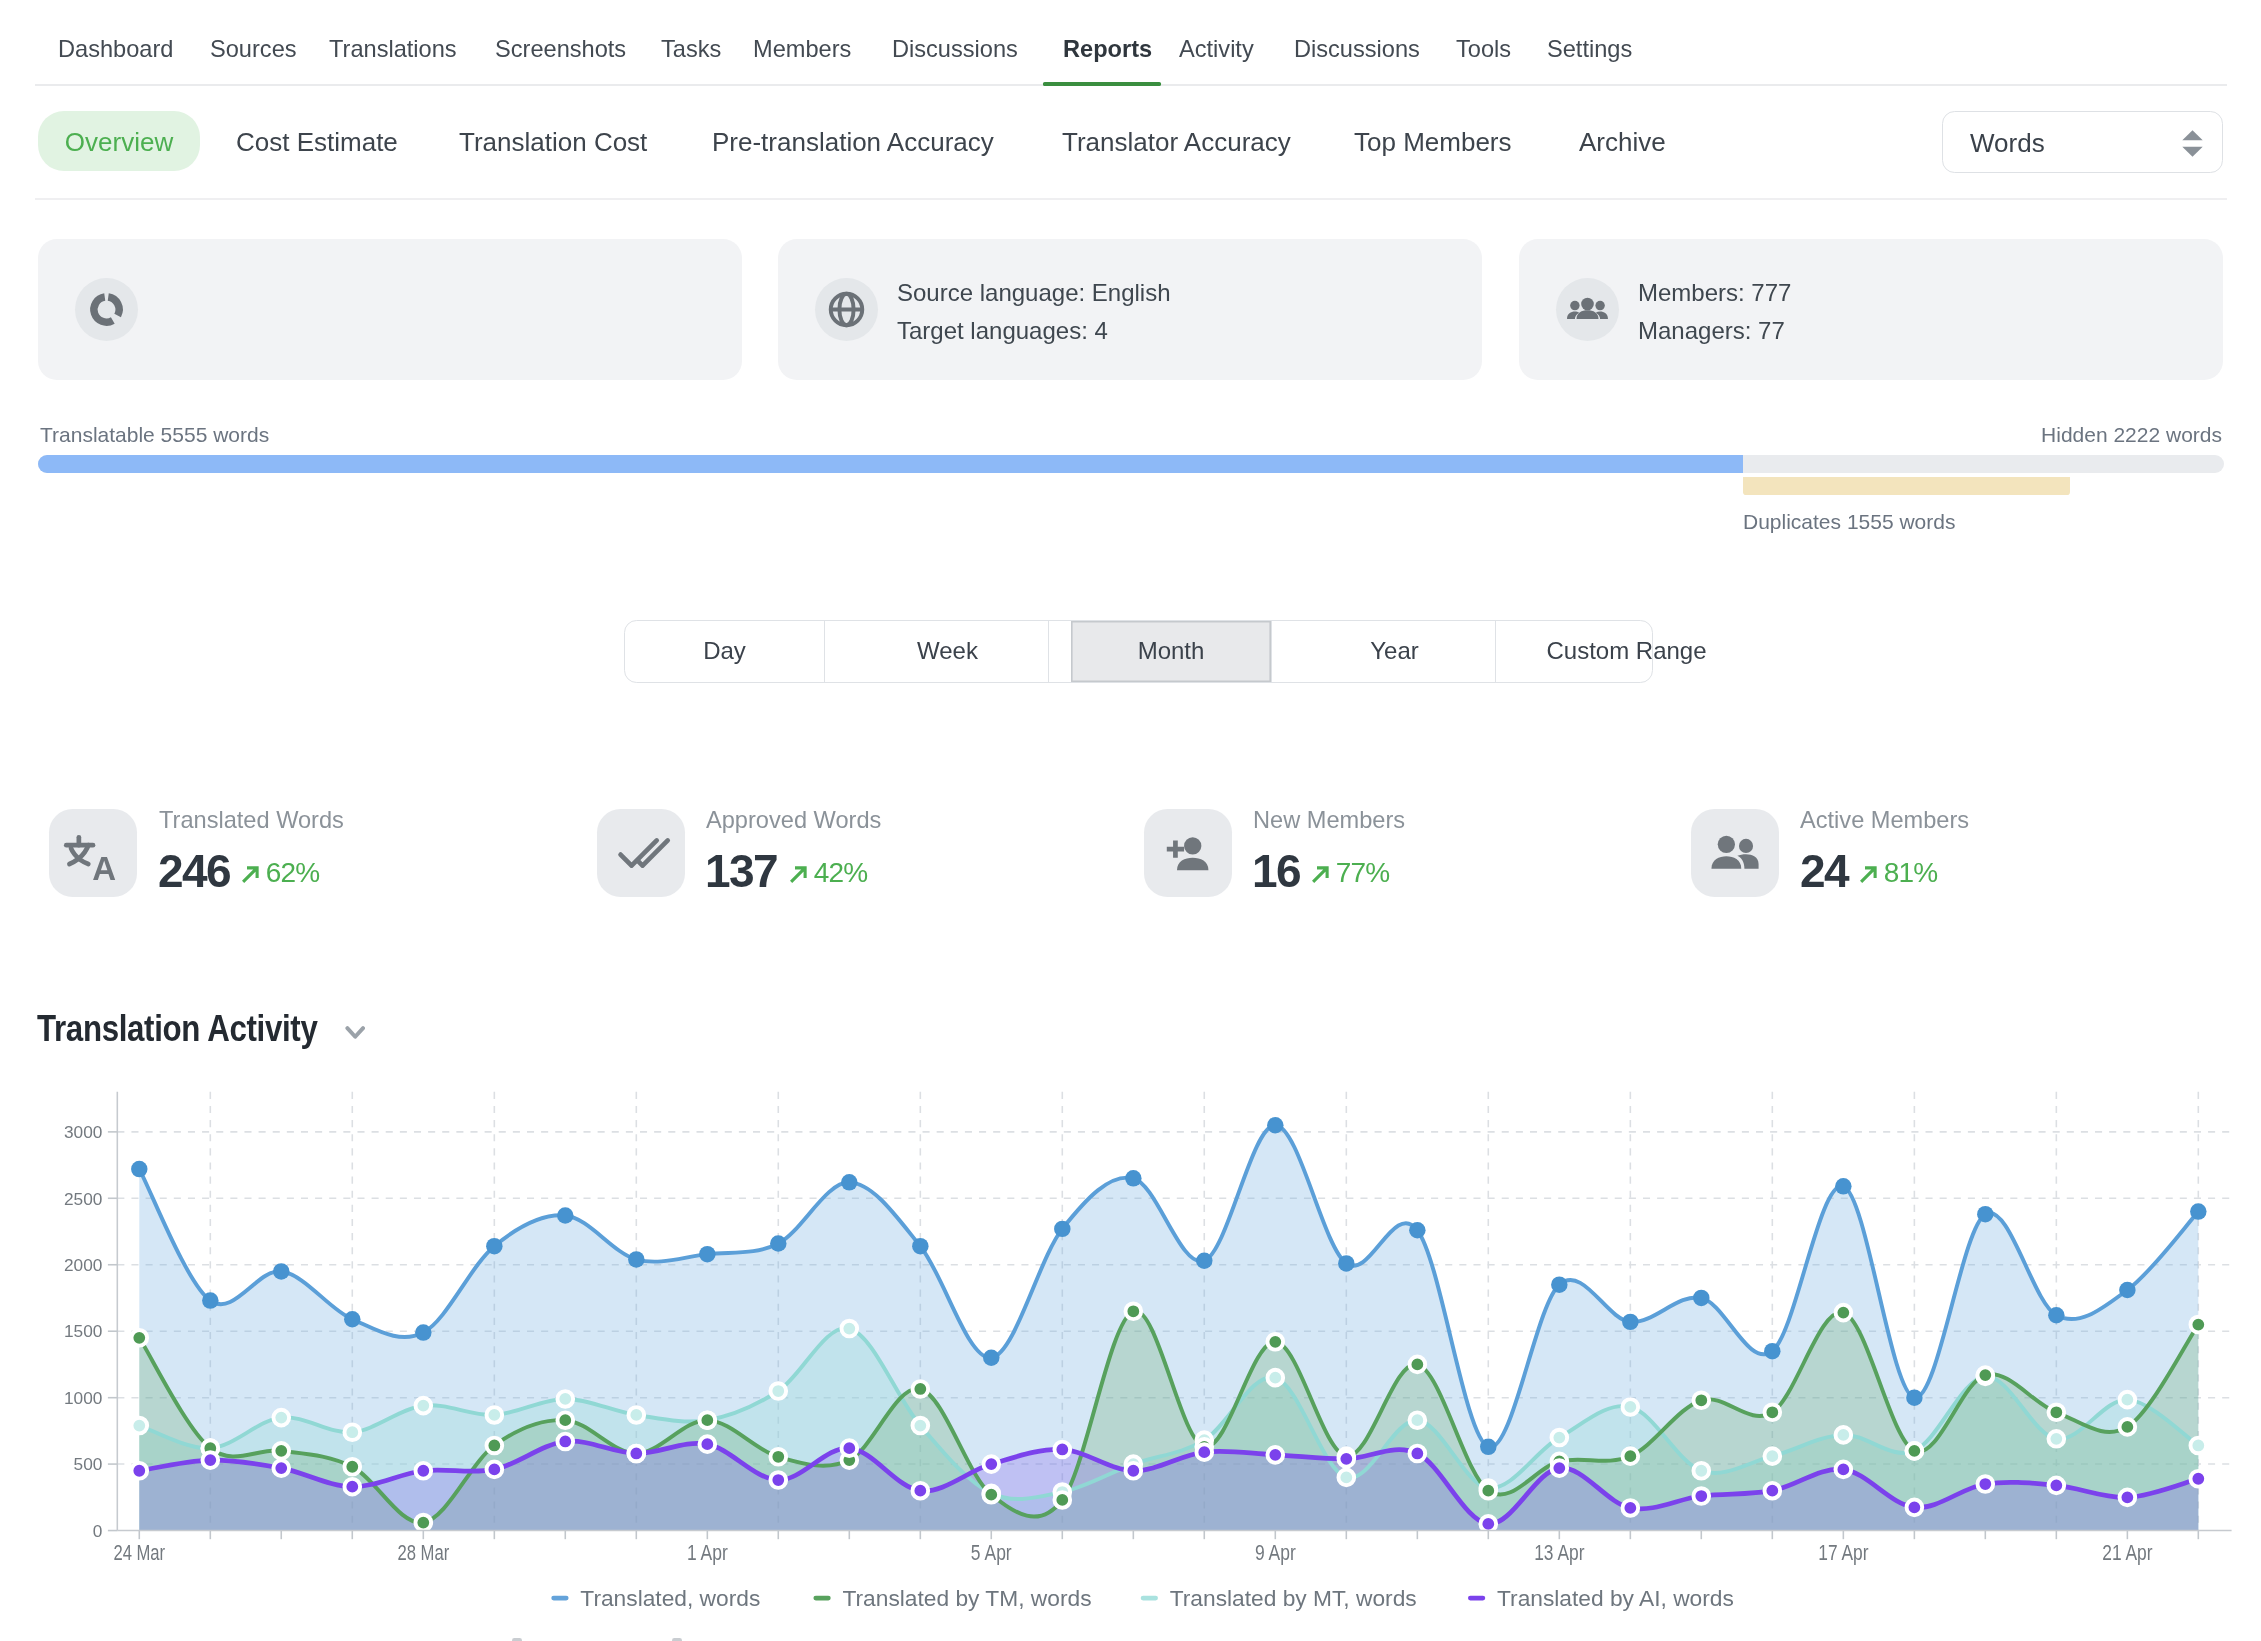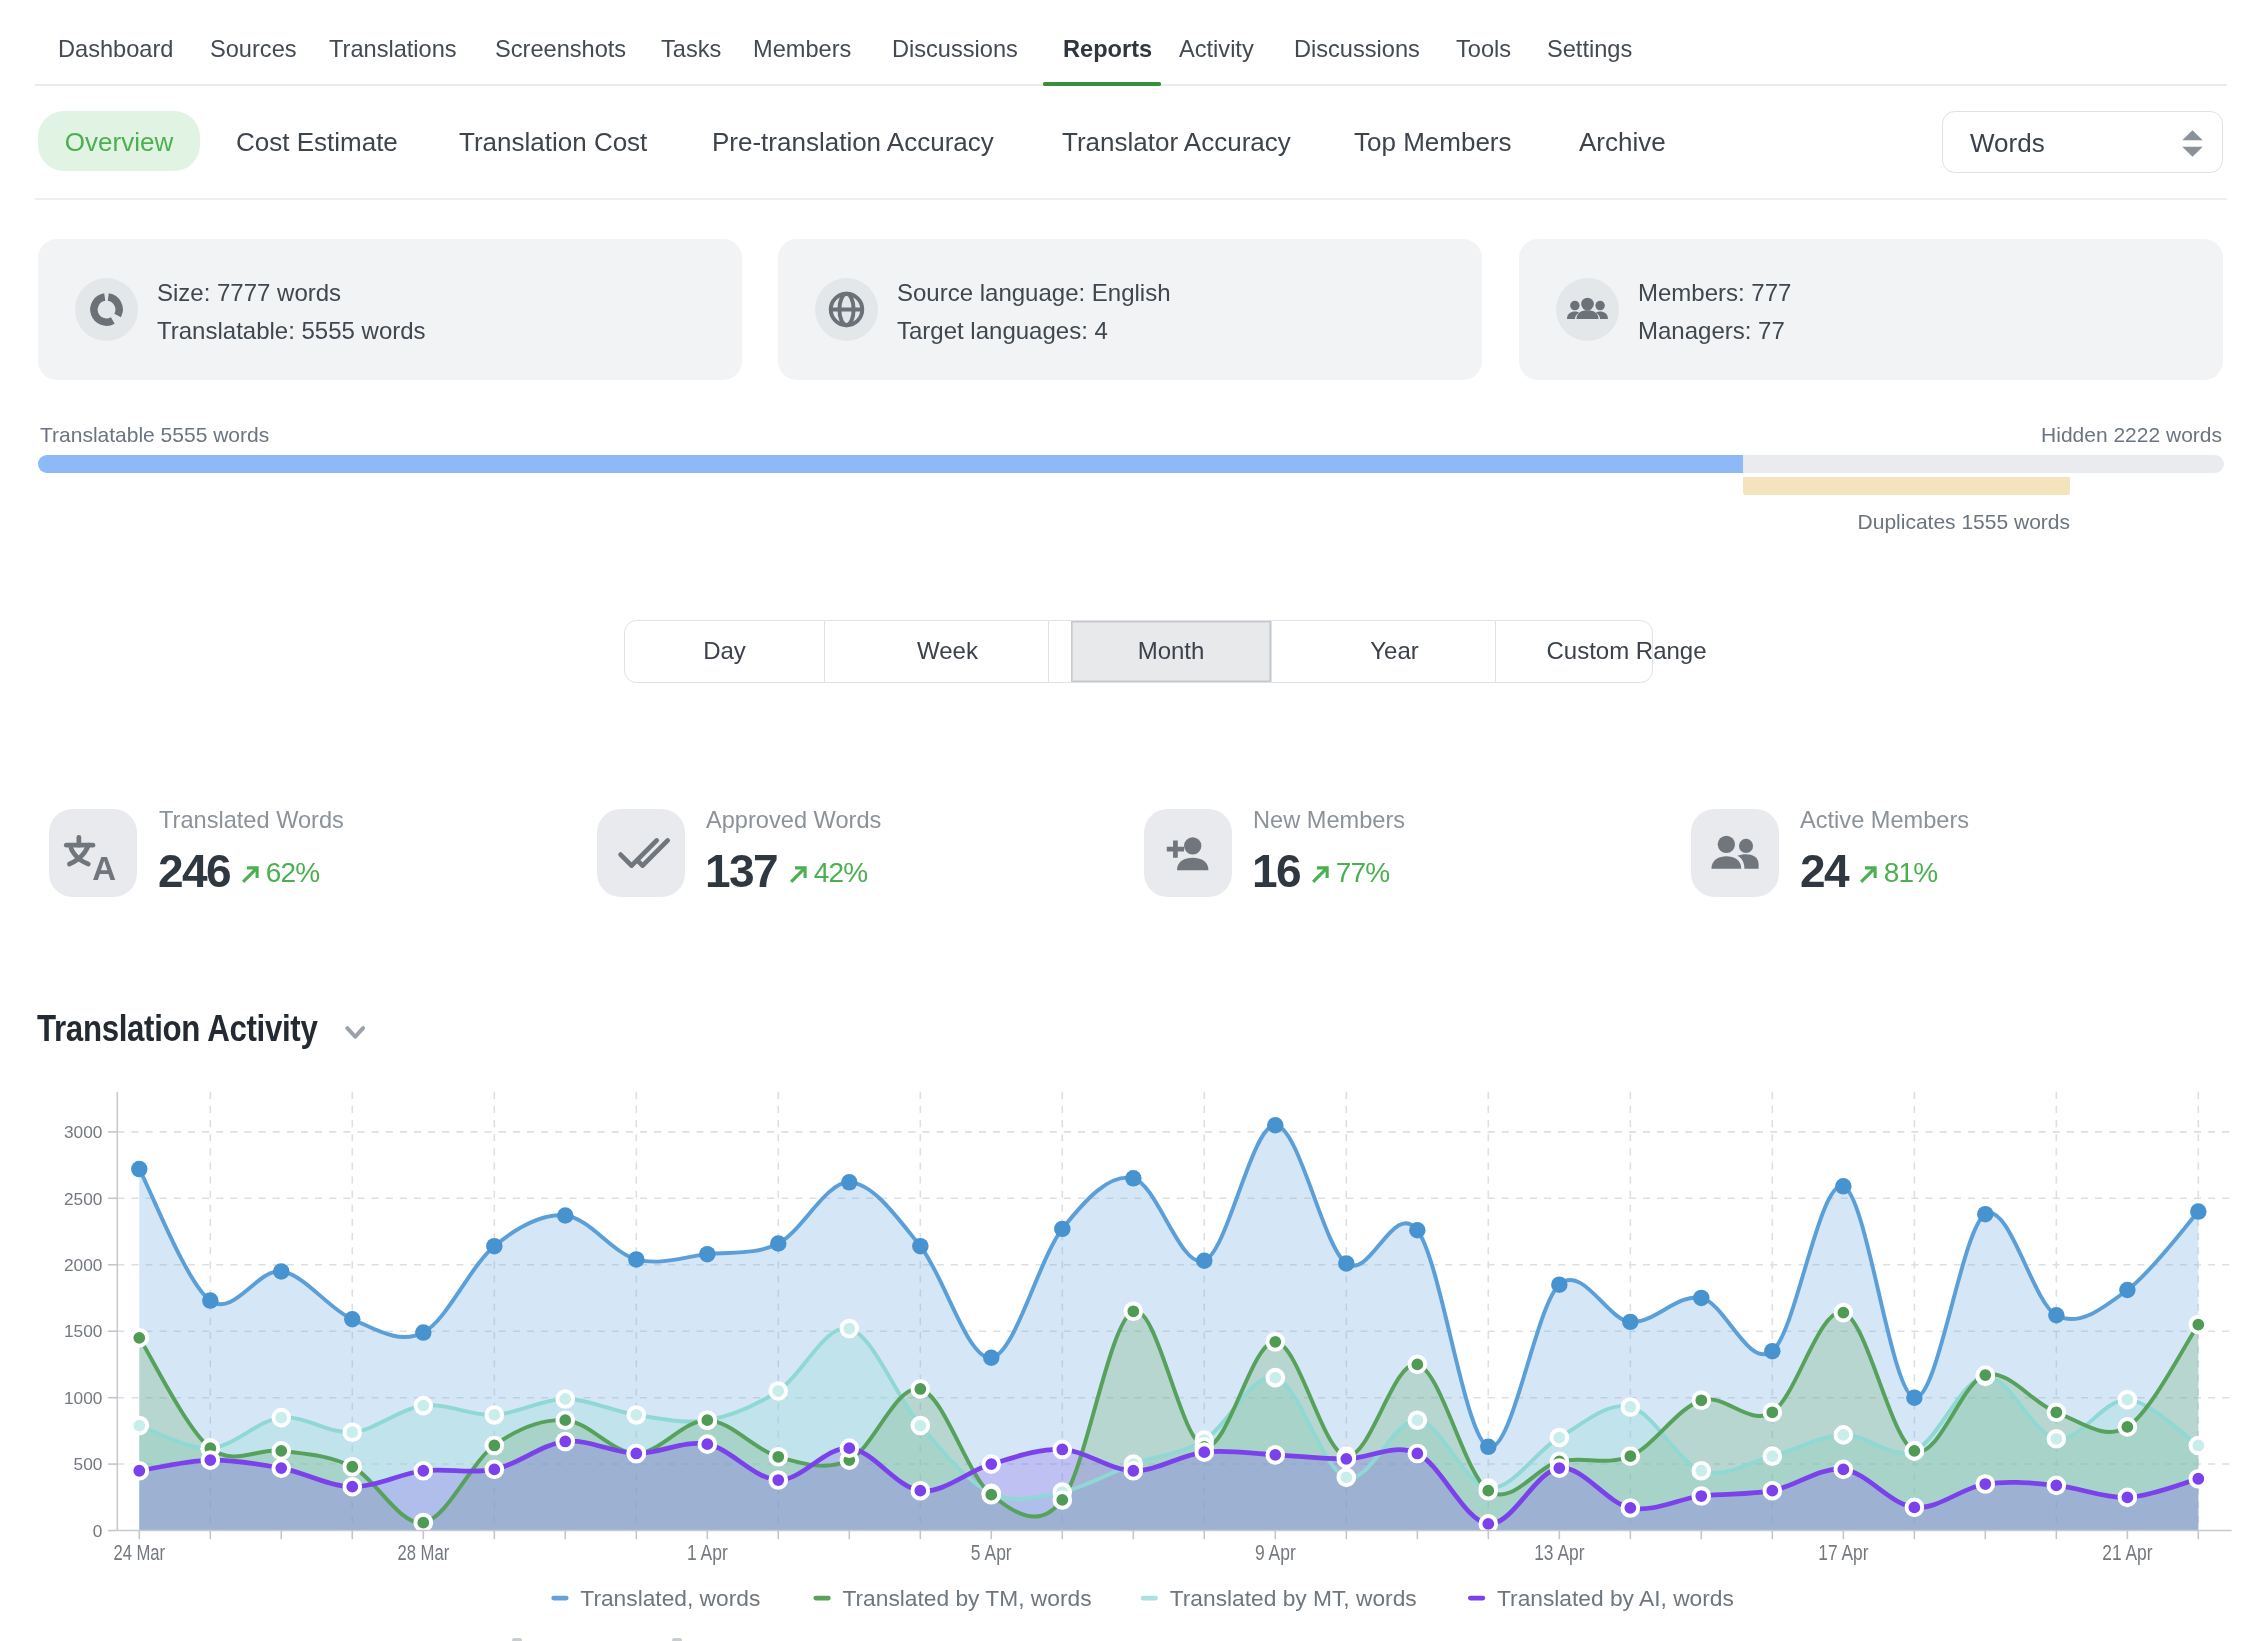"Size: 7777 words" div.ctext { html: <div>Size: 7777 words<br>Translatable: 5555 words</div> -> none }
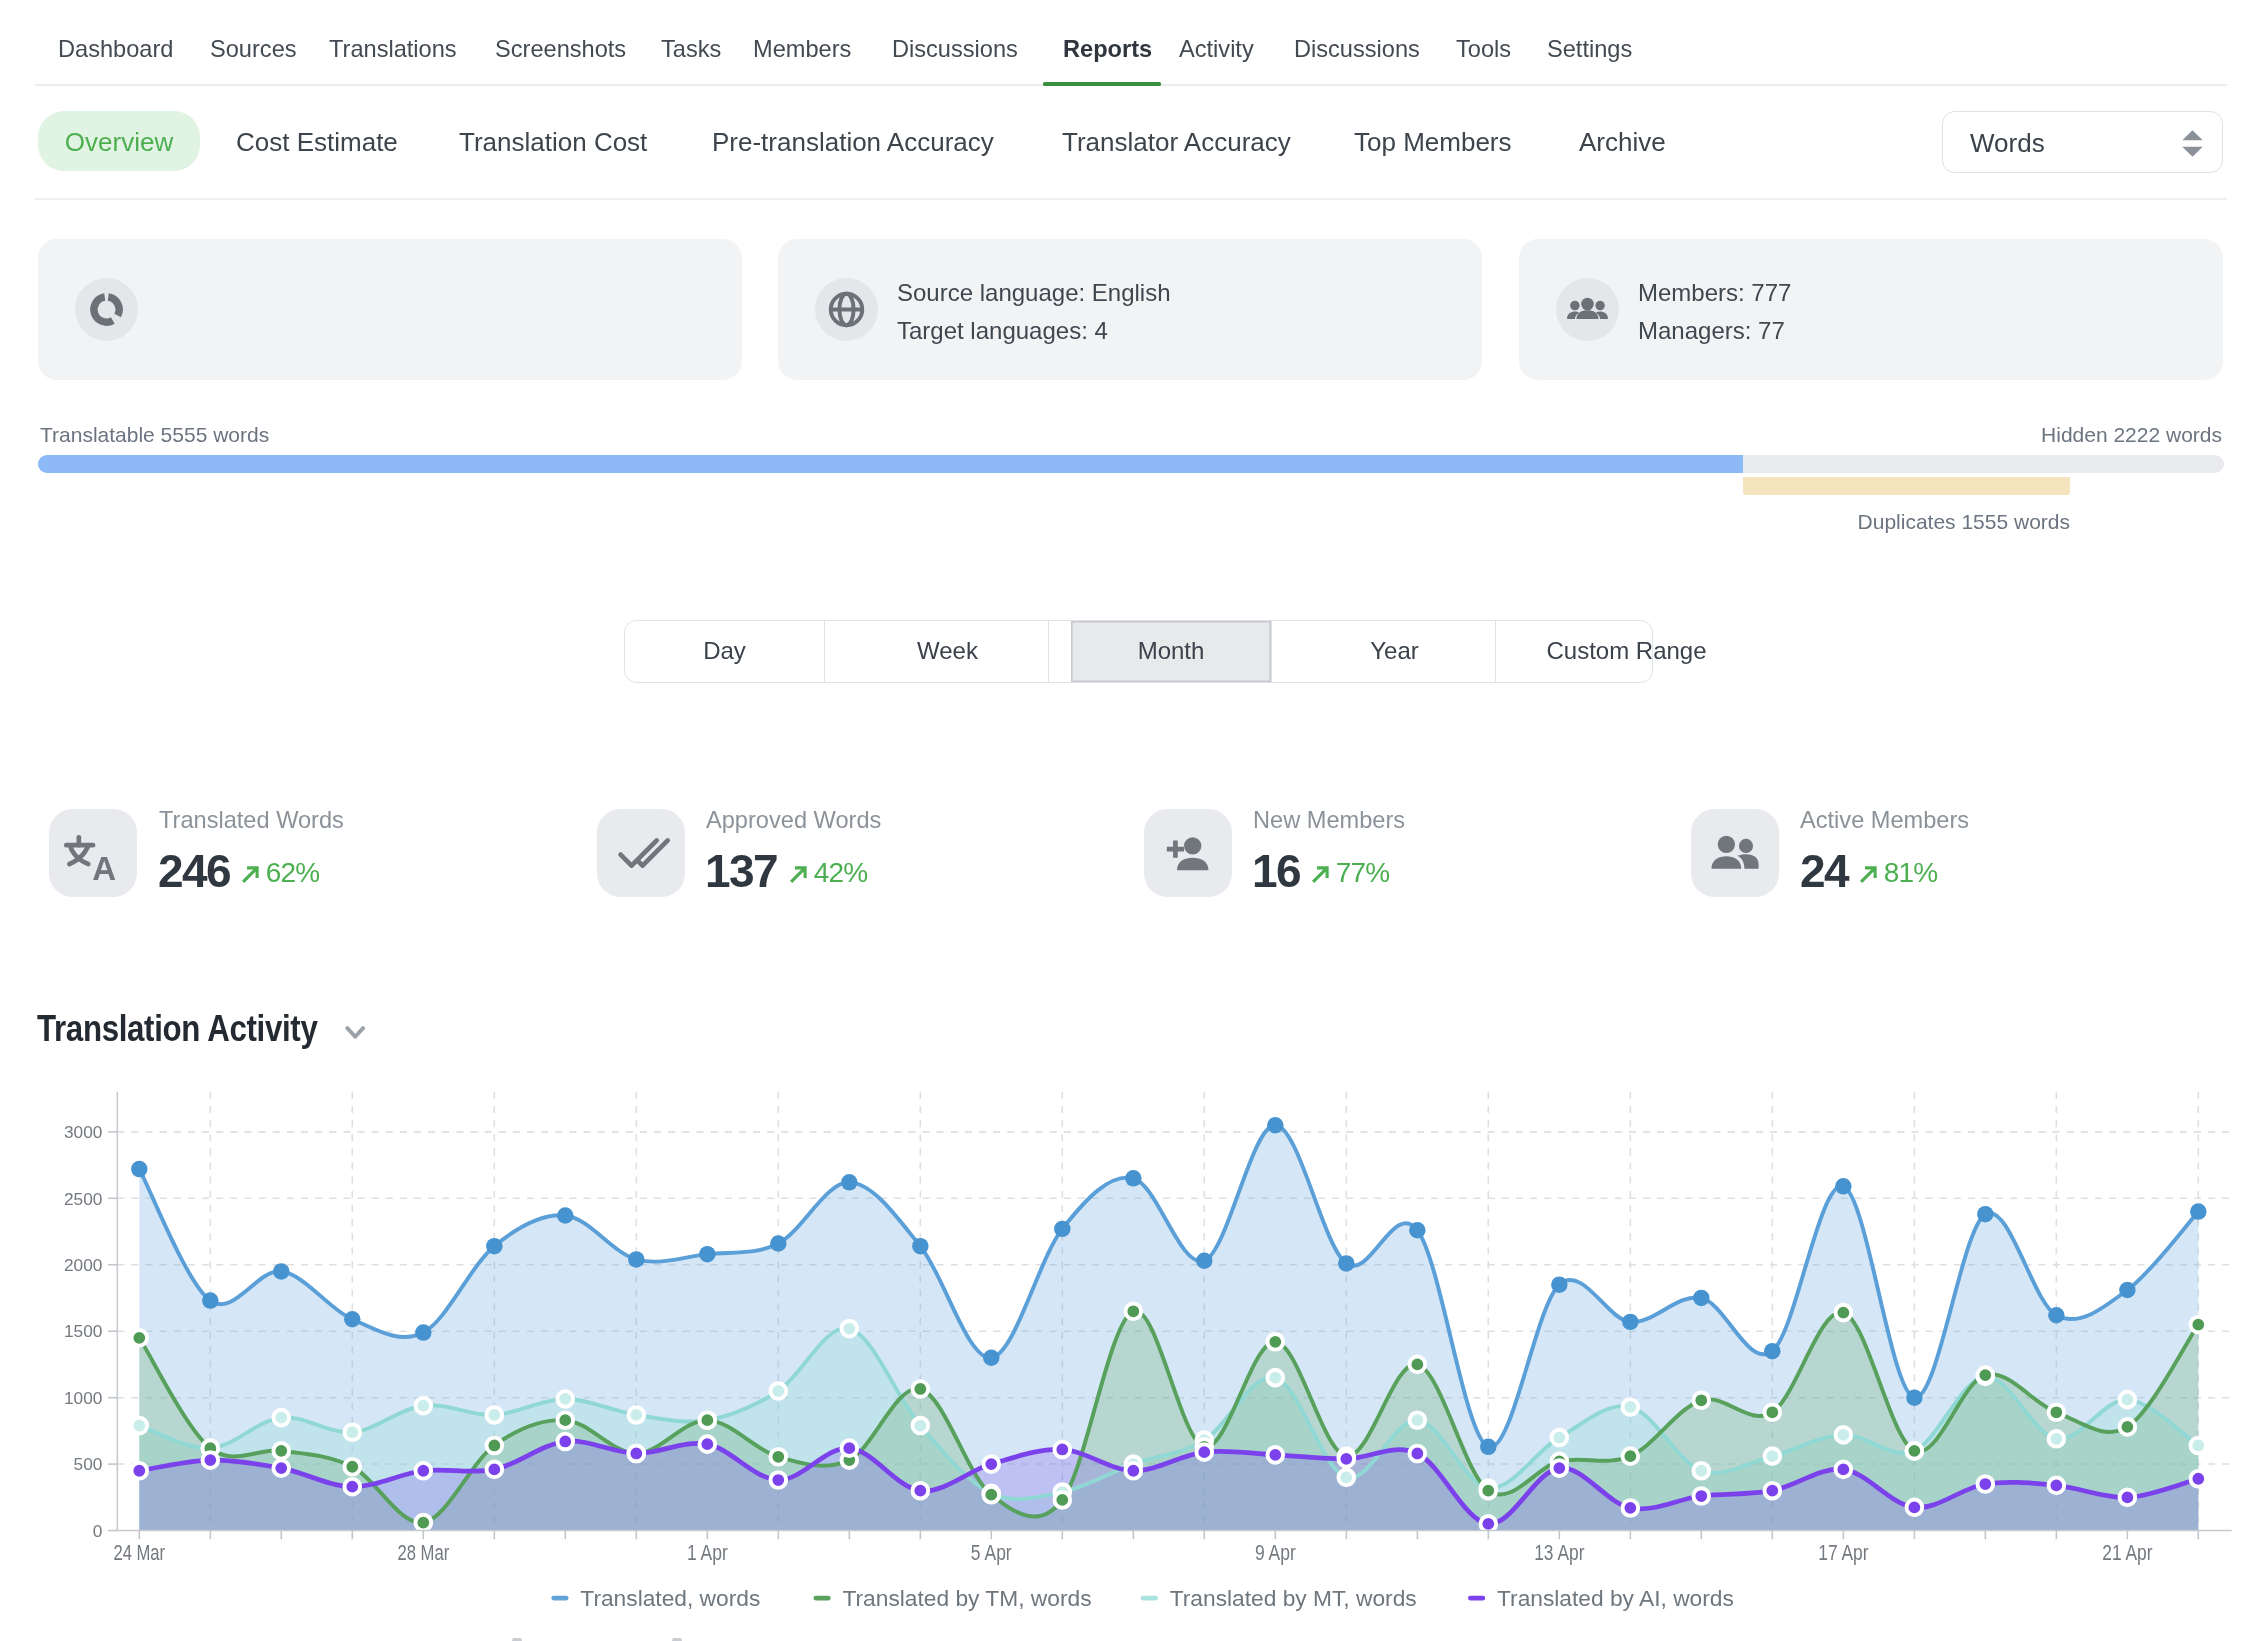"Duplicates 1555 words" #dup-label { text-align: right -> left }
